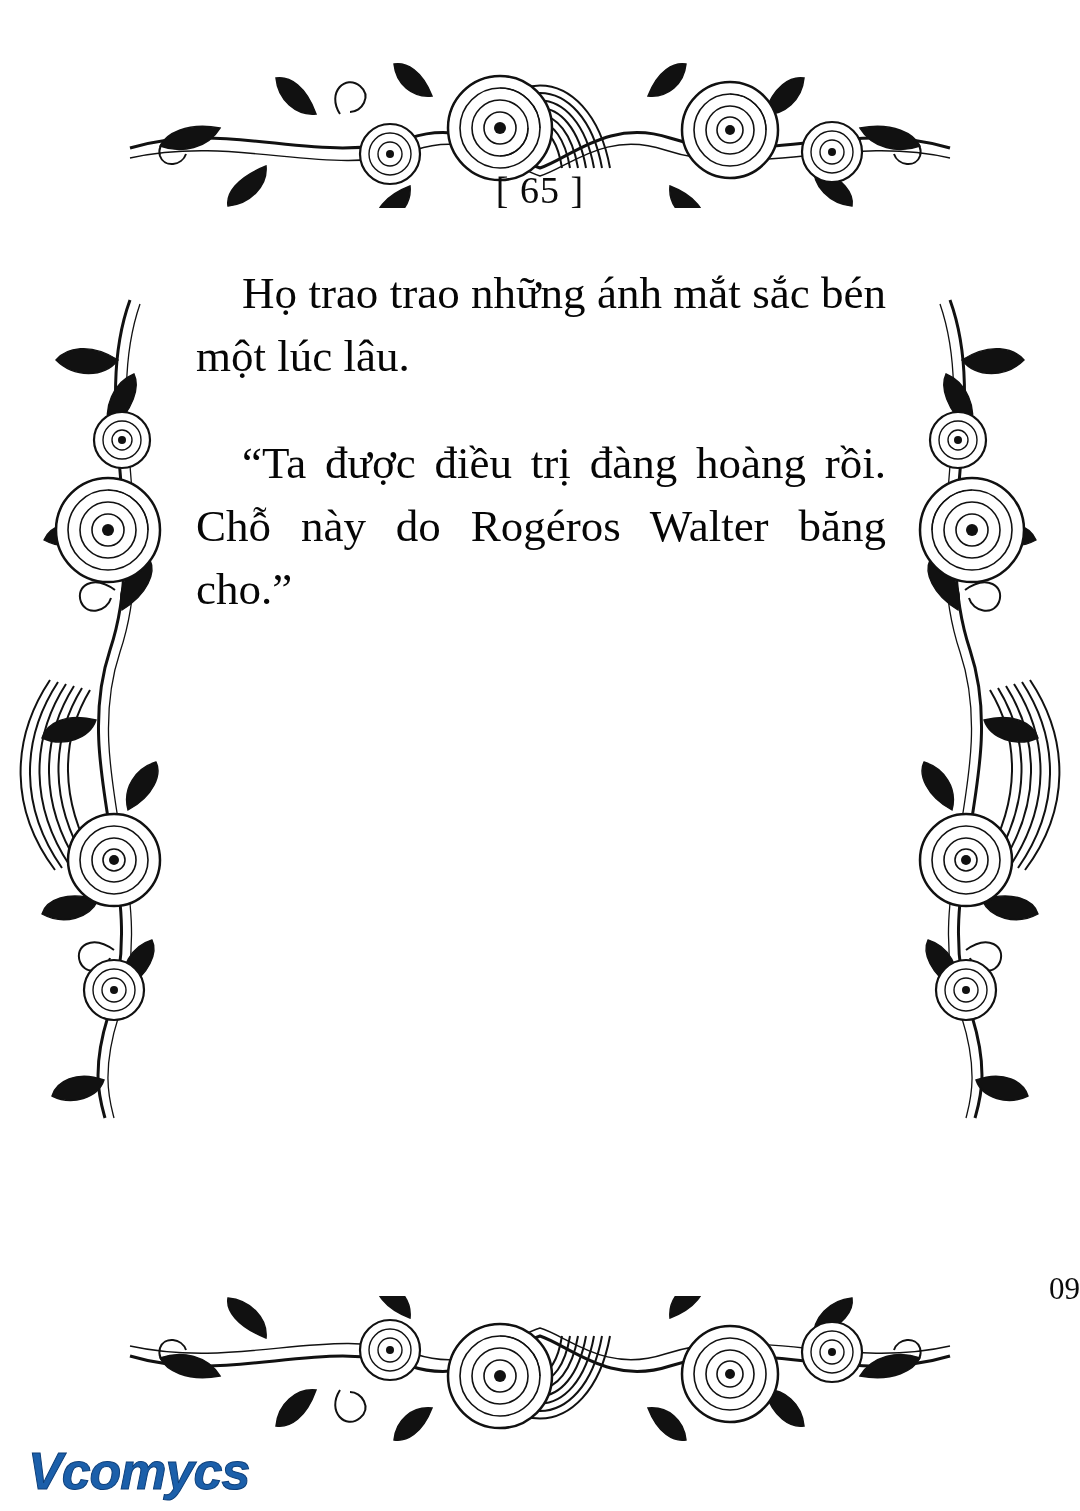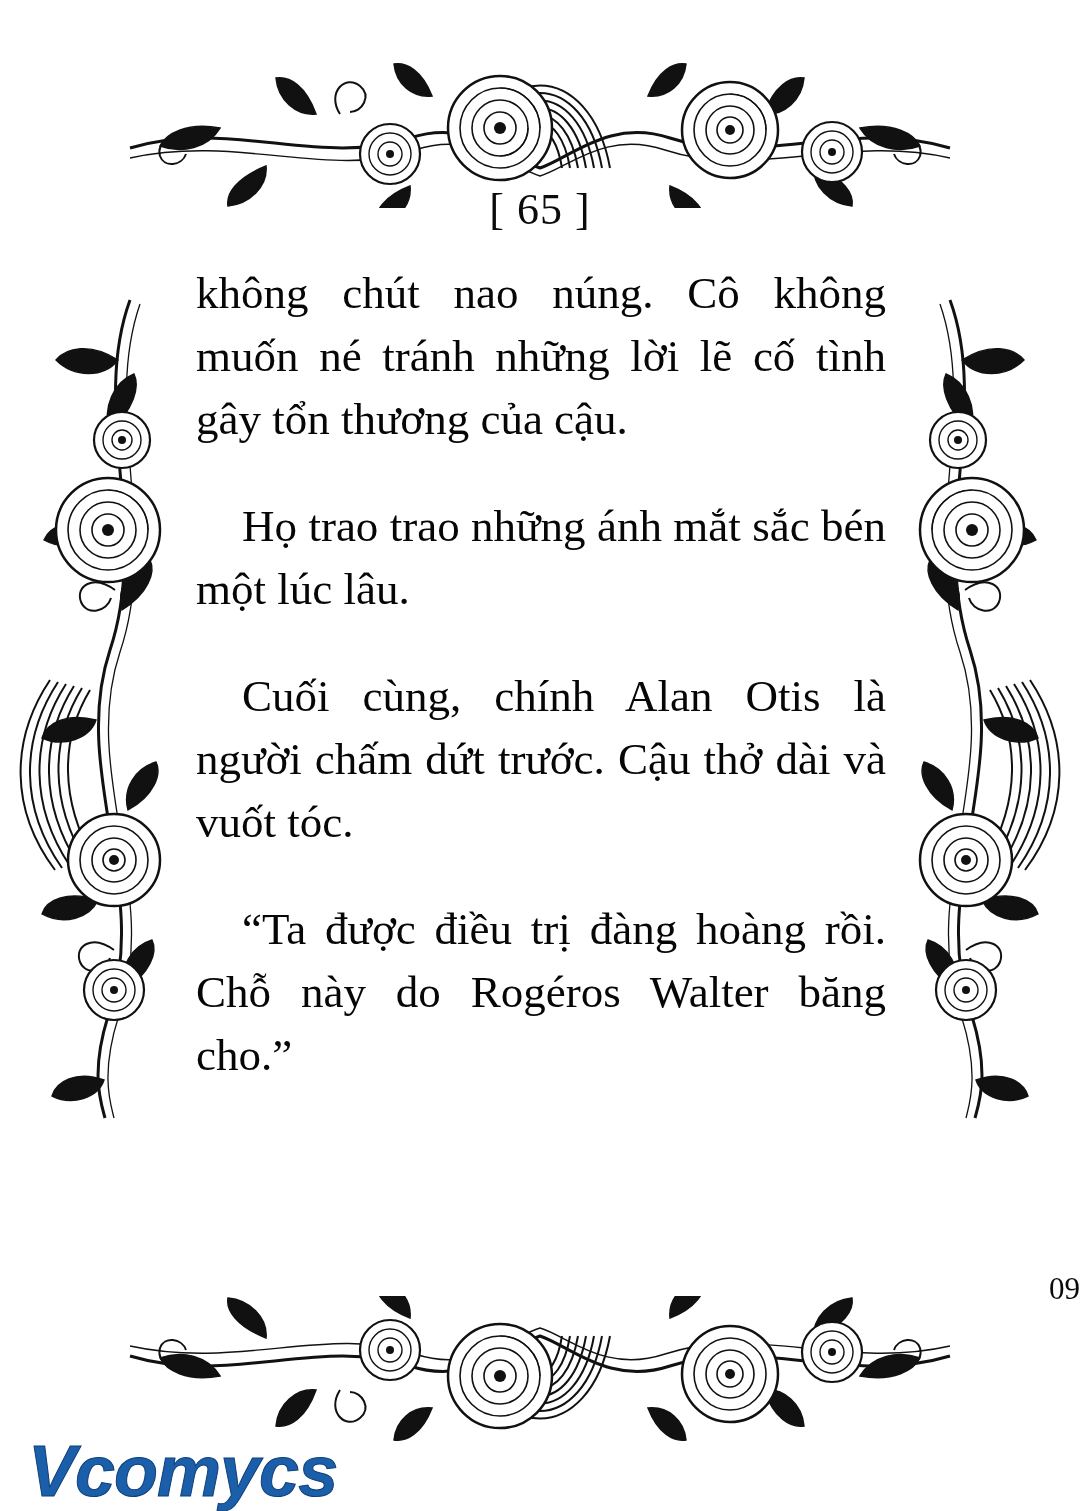"[ 65 ]" .page-marker { font-size: 44px -> 38px; top: 184px -> 168px }
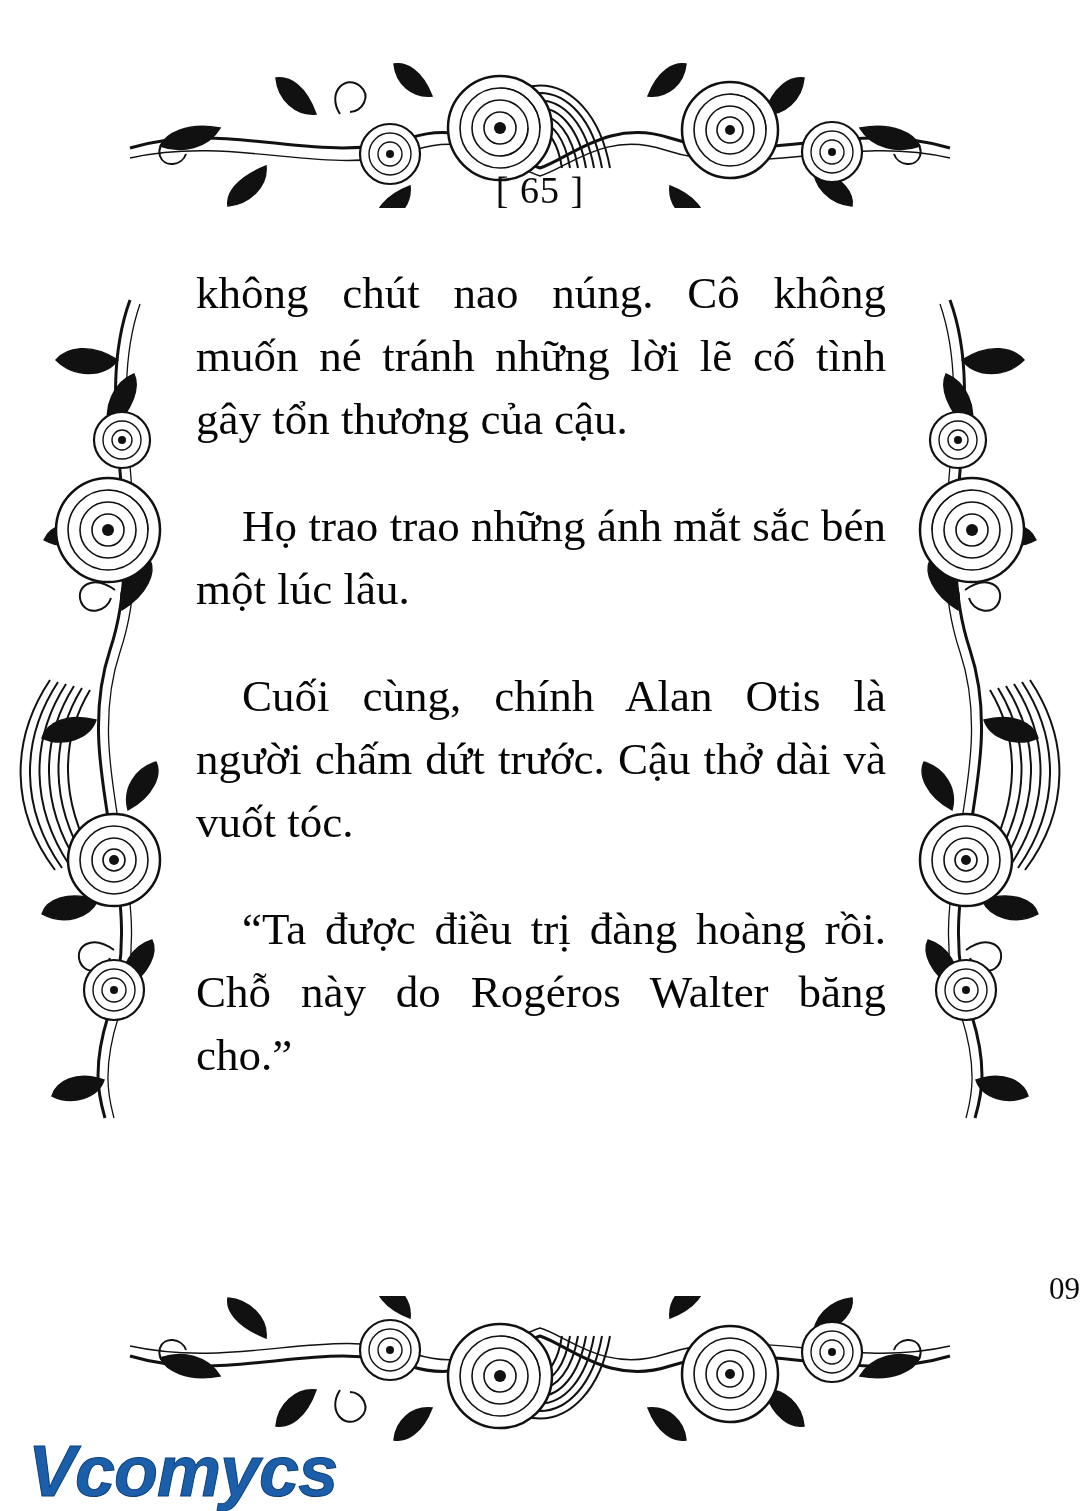"không chút nao núng. Cô" p.para { html: <p>không chút nao núng. Cô không muốn né tránh những lời lẽ cố tình gây tổn thương của cậu.</p> -> none }
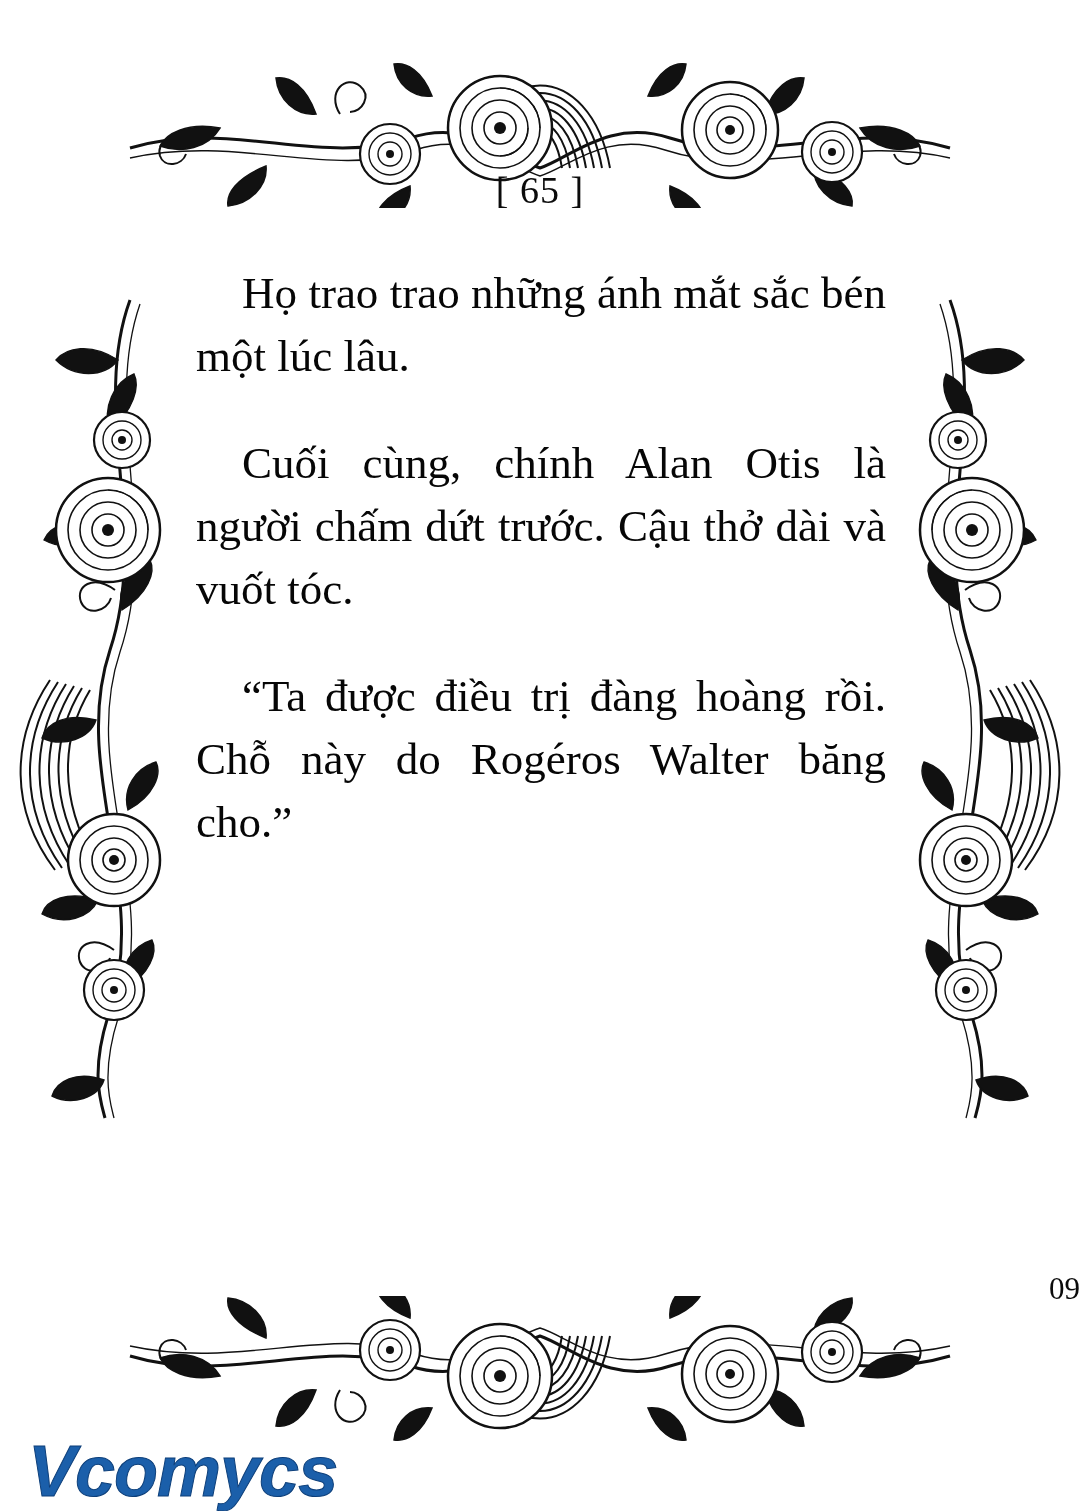"Cuối cùng, chính Alan Otis" p.para { html: <p>Cuối cùng, chính Alan Otis là người chấm dứt trước. Cậu thở dài và vuốt tóc.</p> -> none }
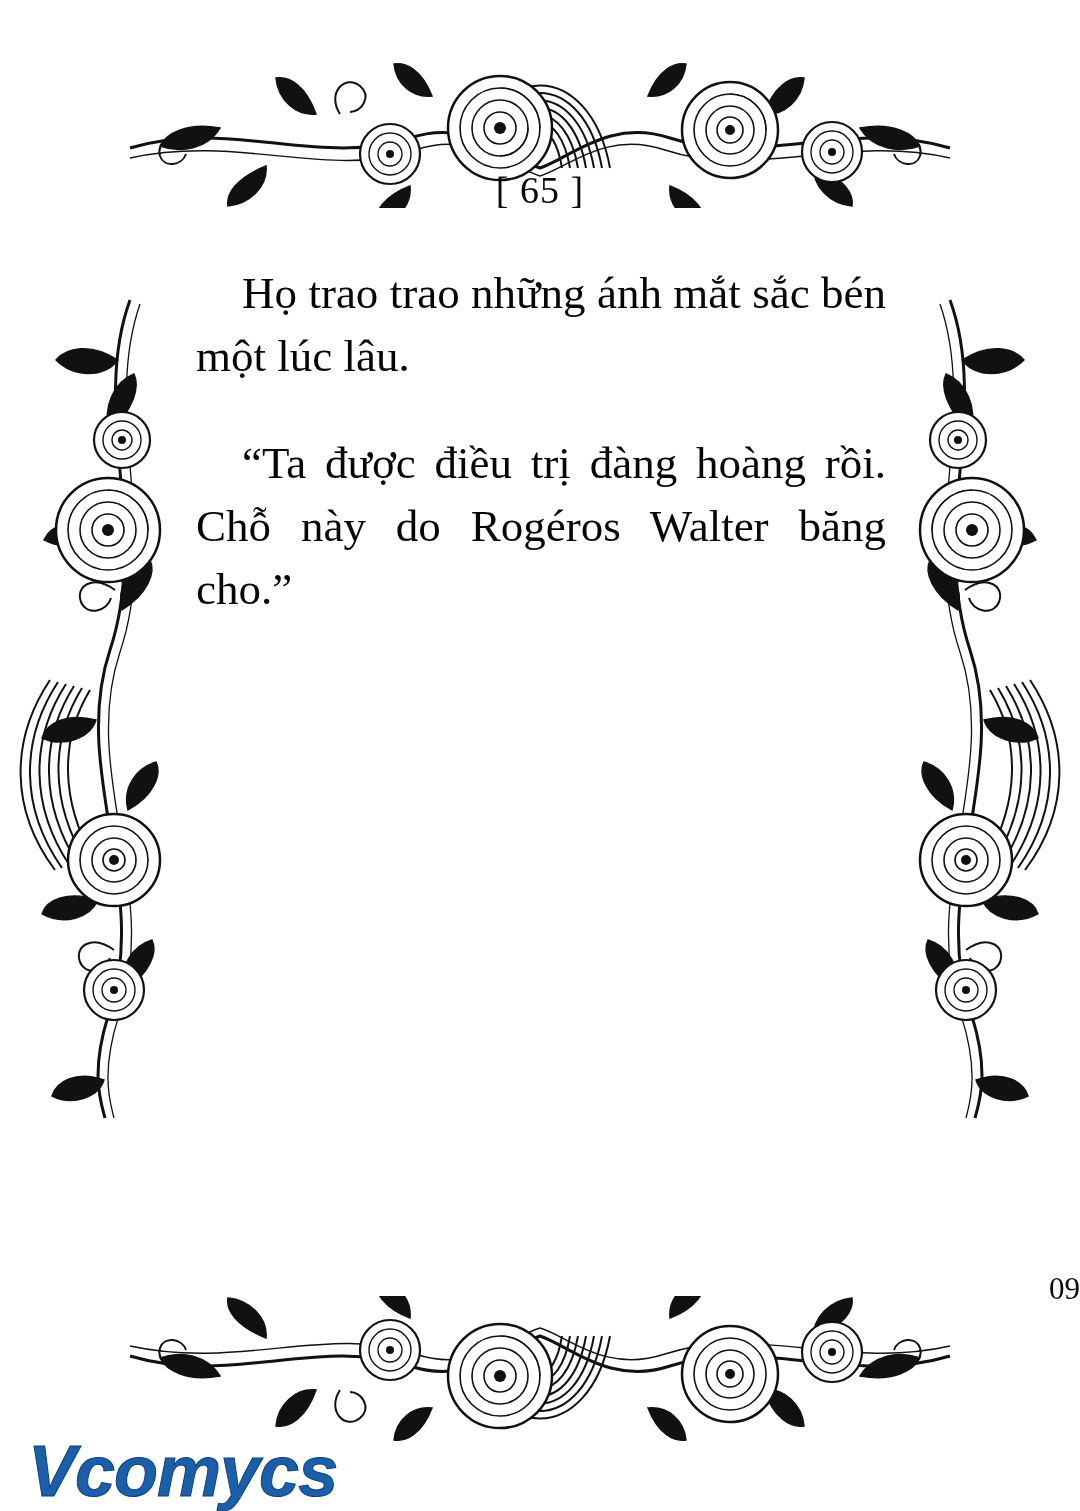"Vcomycs" .watermark .wm-text { font-size: 72px -> 52px }
